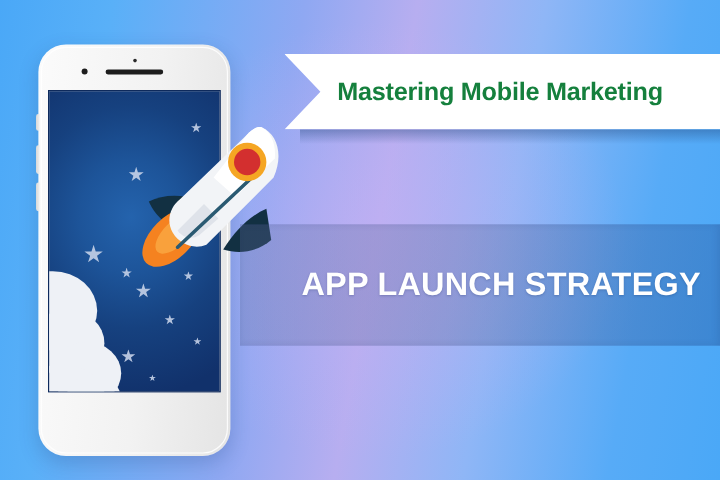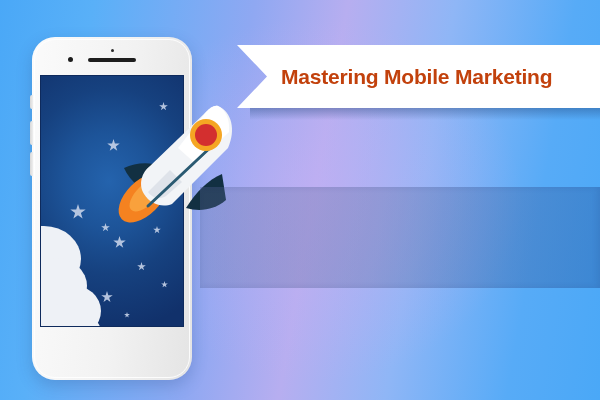"Mastering Mobile Marketing" .ribbon-top-text { color: #c2410c -> #15803d }
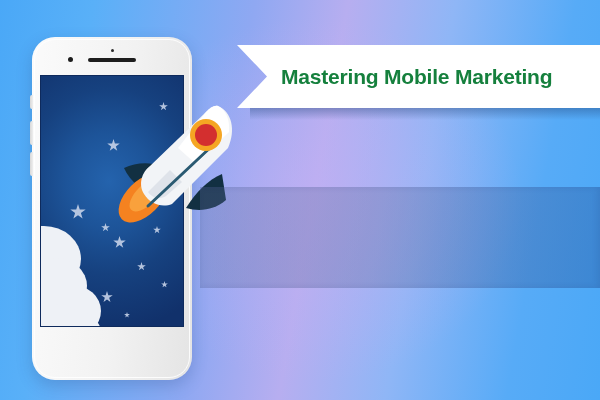"APP LAUNCH STRATEGY" div.ribbon-bottom-line { html: none -> <div>APP LAUNCH STRATEGY</div> }
